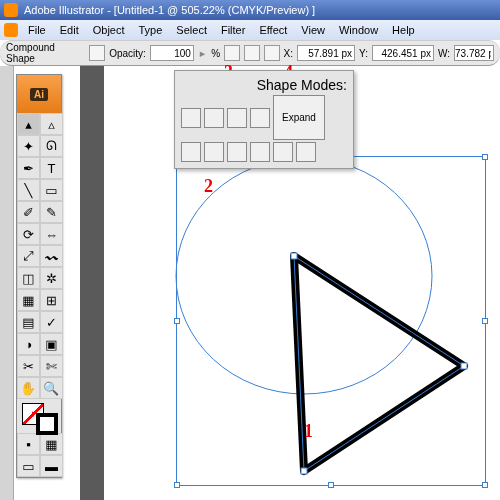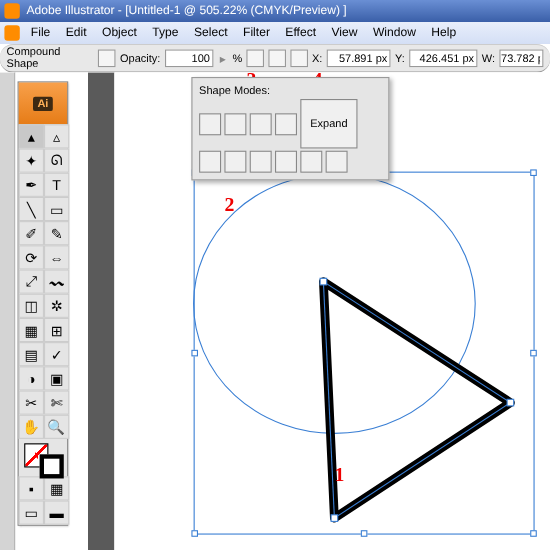"Shape Modes:" .pathfinder-panel .row-label { font-size: 10px -> 14px; text-align: none -> right }
